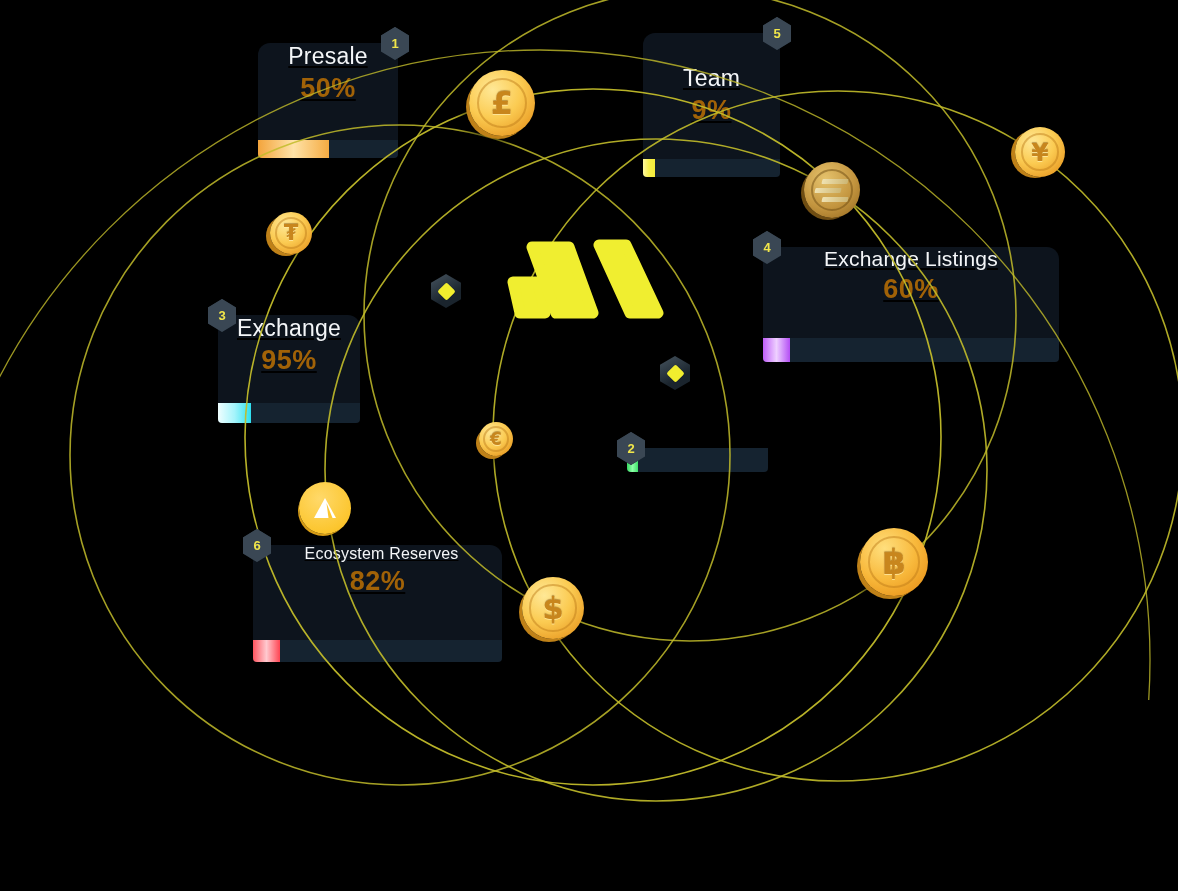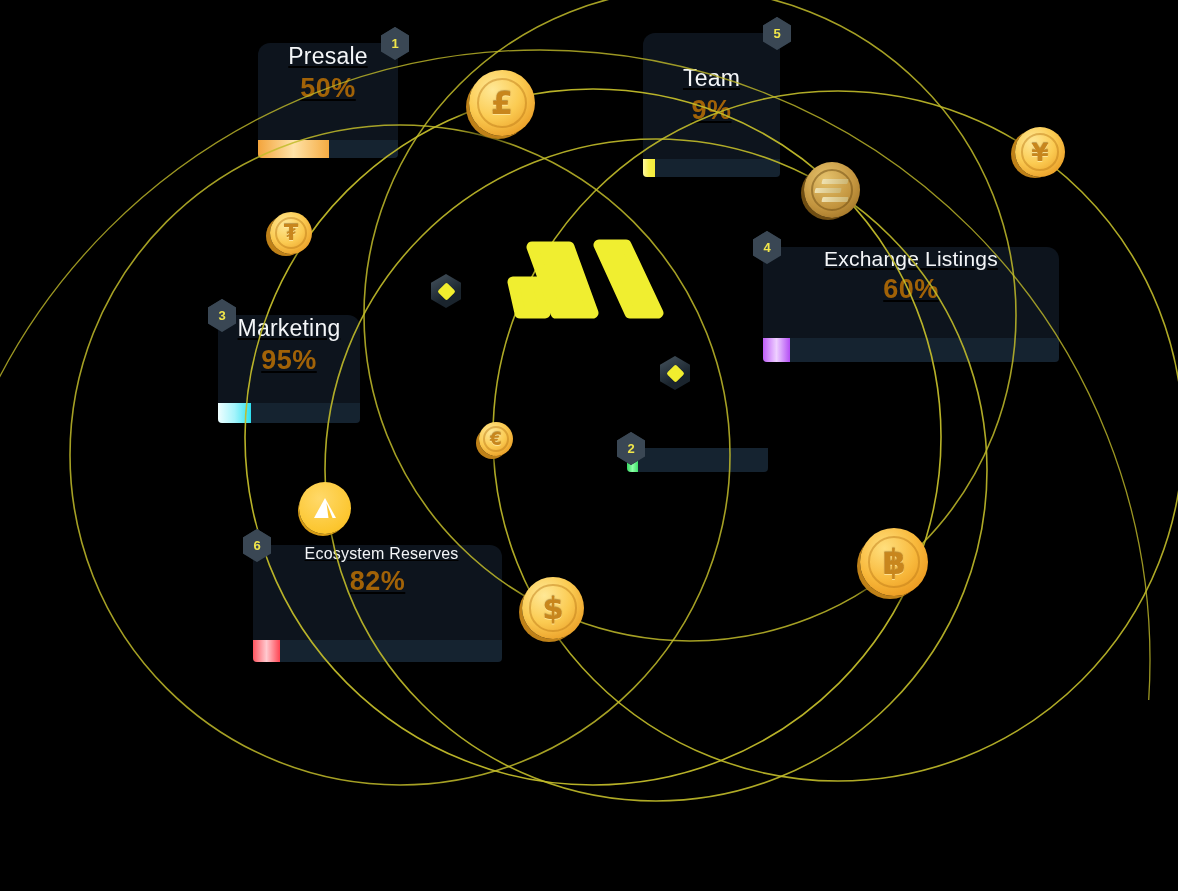"Marketing" div.card-label { text: Marketing -> Exchange }
